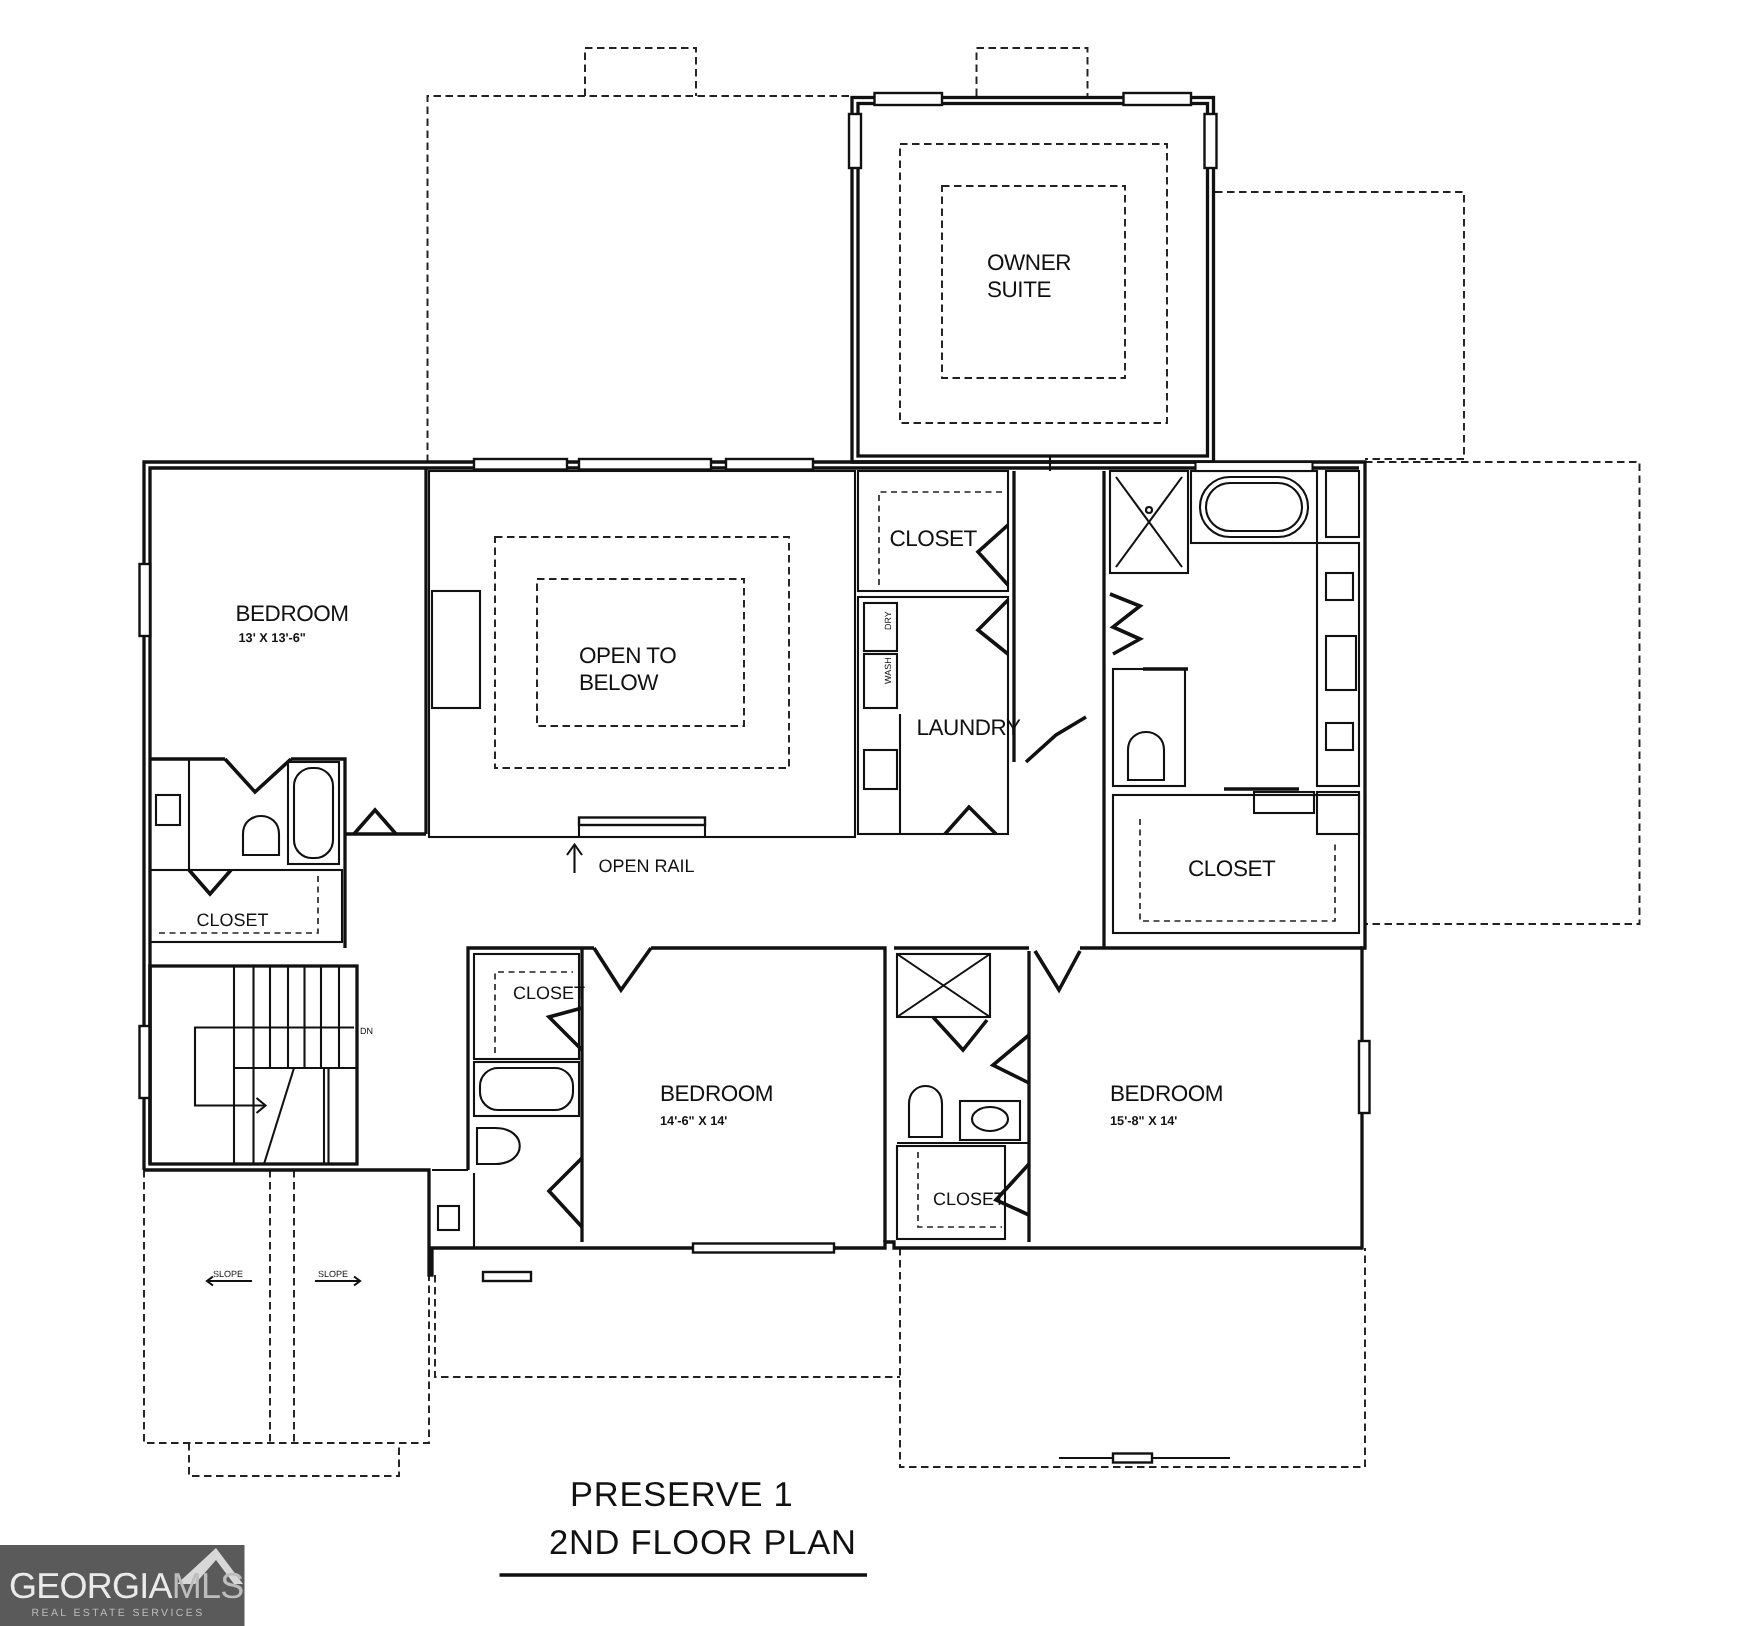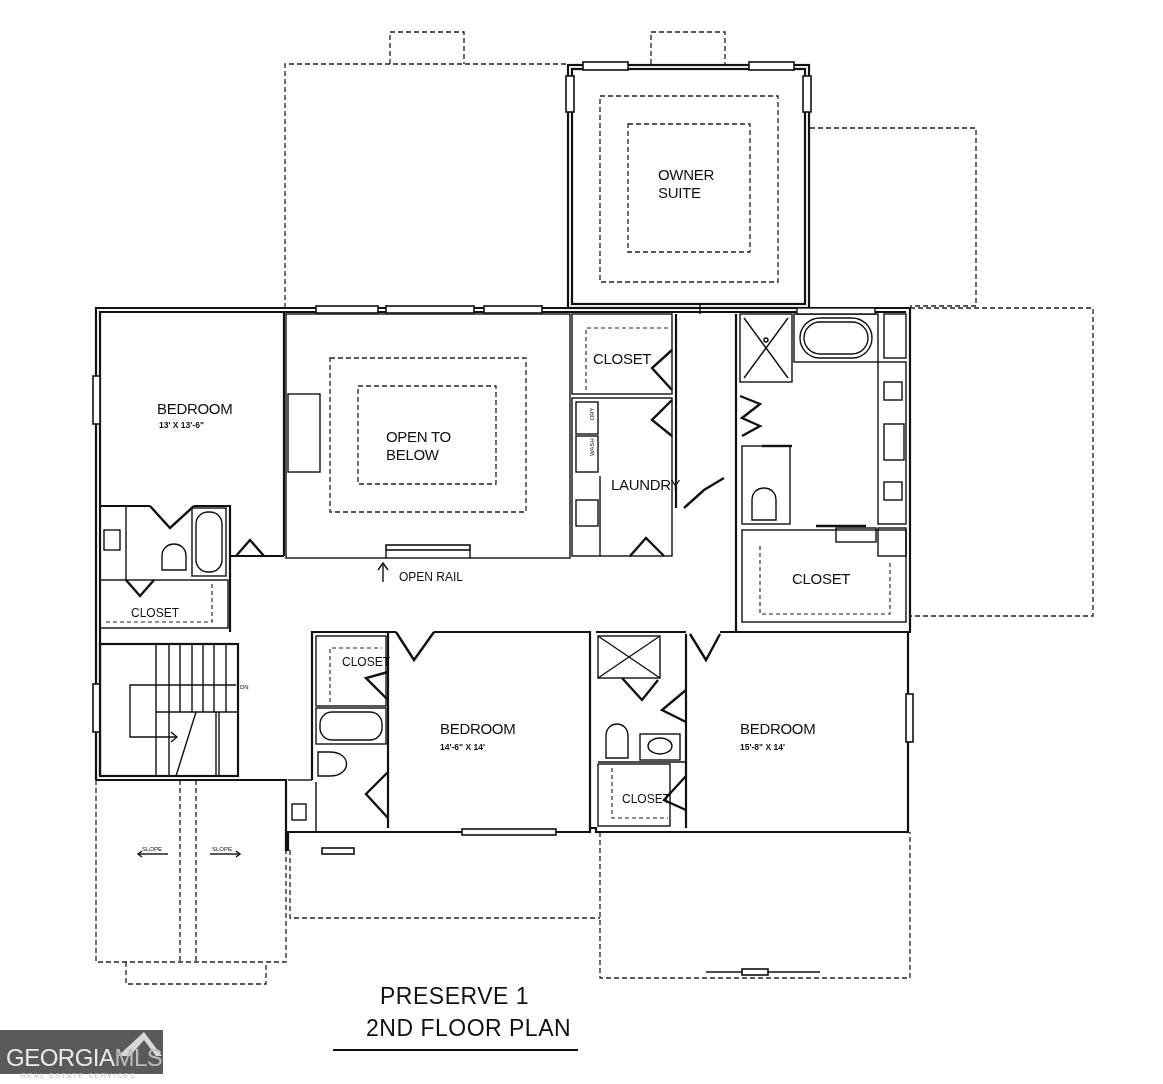"GEORGIAMLS" #logo { height: 44px -> 54px }
